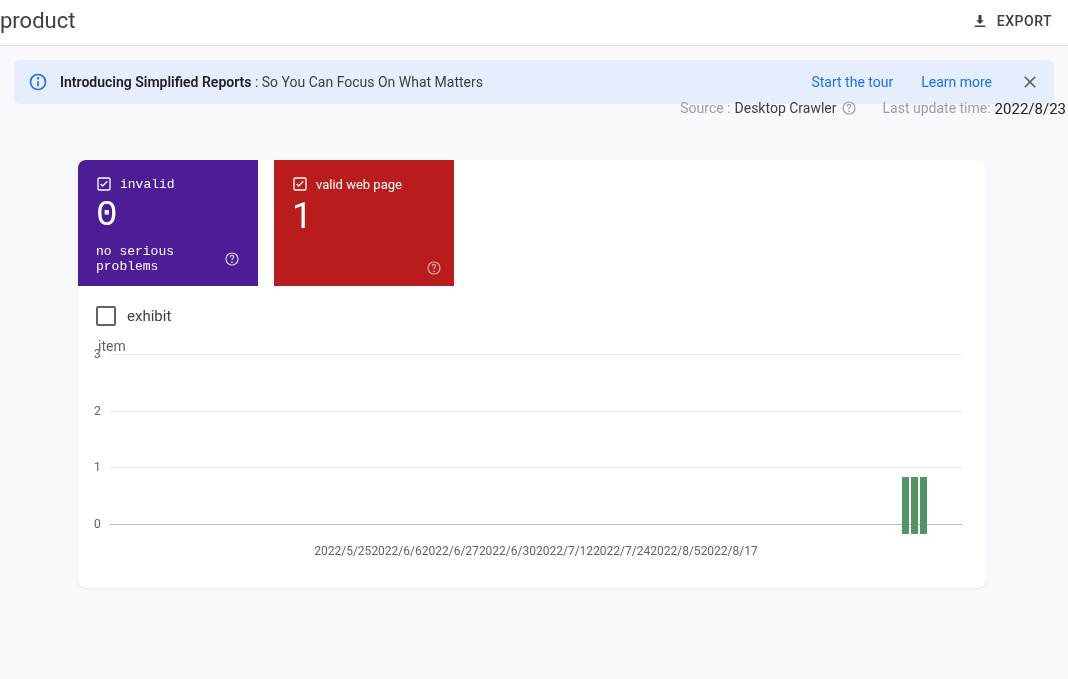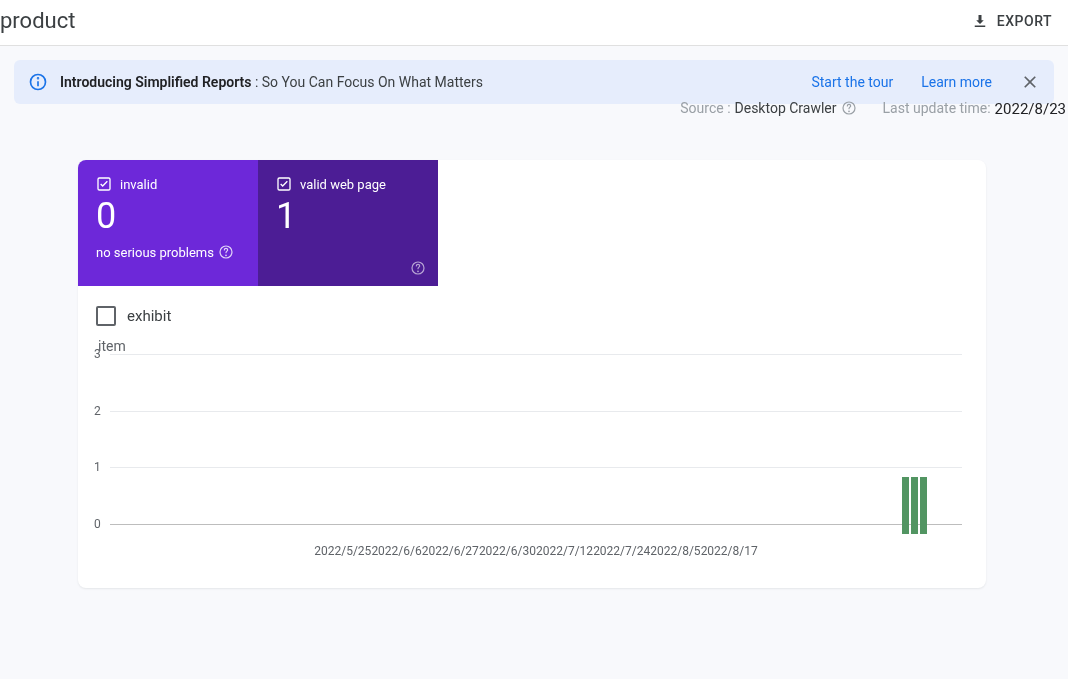"invalid" .stat.invalid { background: #6d28d9 -> #4c1d95; font-family: none -> Liberation Mono, monospace }
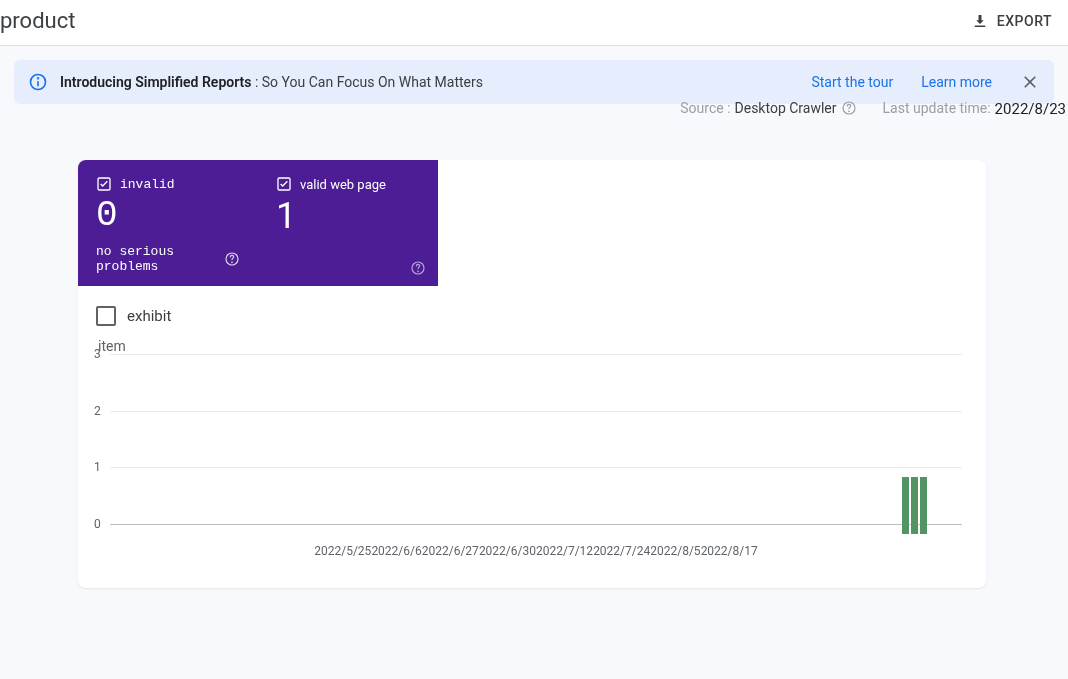"valid web page" .stat.valid { background: #4c1d95 -> #b91c1c; margin-left: none -> 16px }
